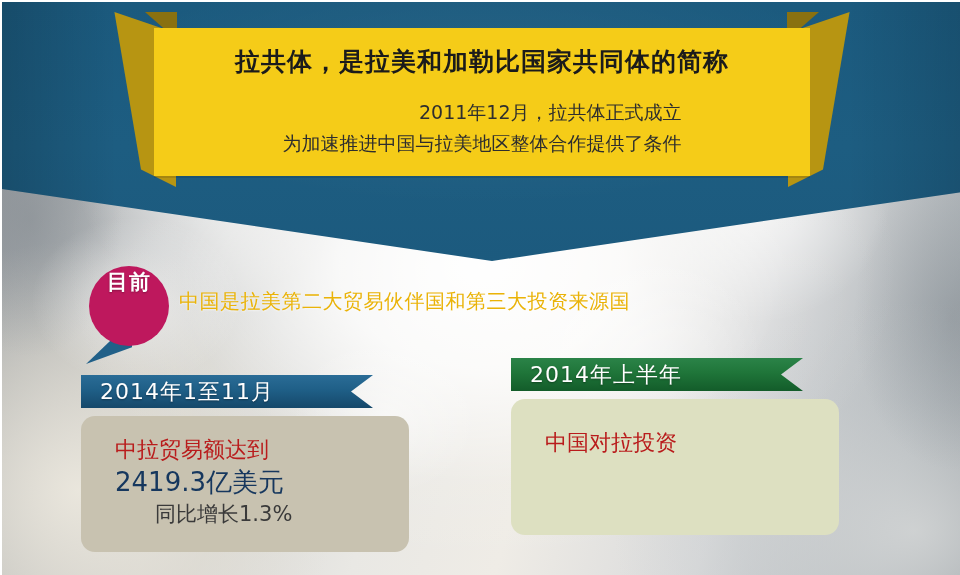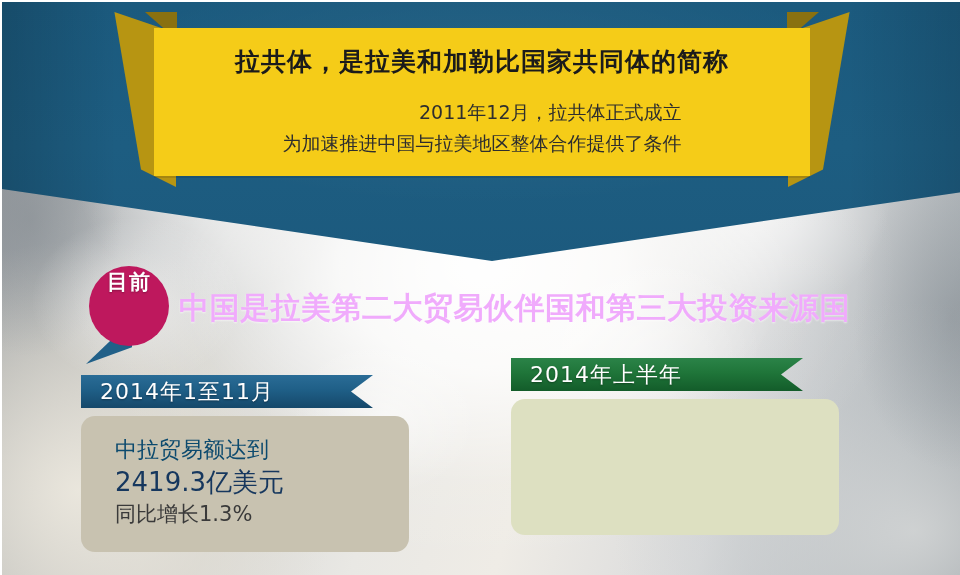"中国是拉美第二大贸易伙伴国和第三大投资来源国" .headline { color: #f0abfc -> #eab308; font-size: 30px -> 20px; font-weight: bold -> normal }
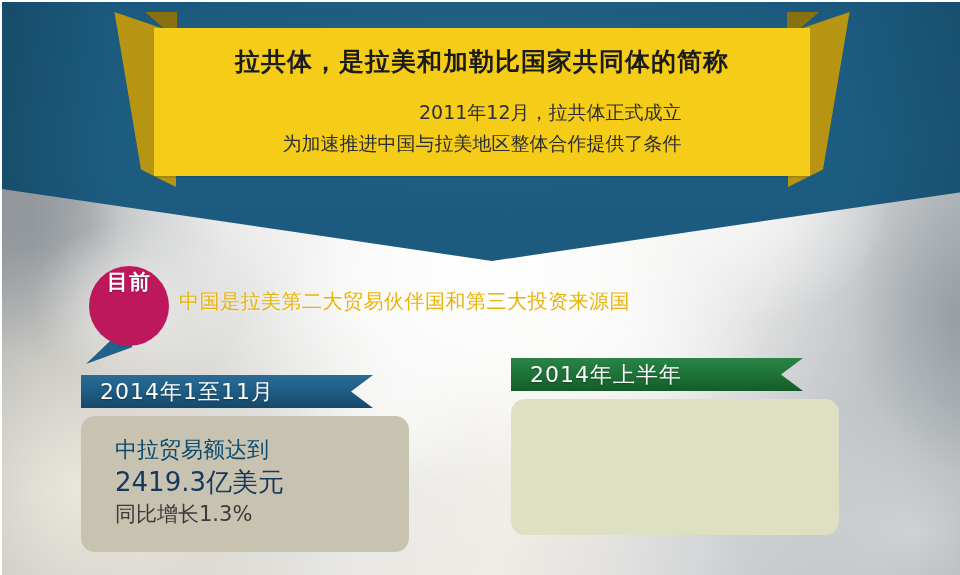"中拉贸易额达到" .card-line-1 { color: #0c4a6e -> #b91c1c }
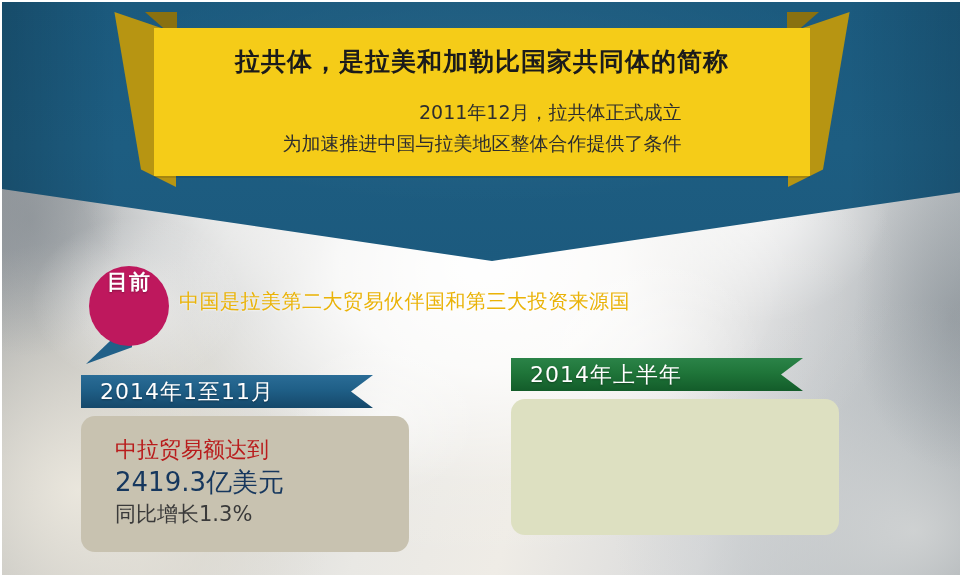"中国对拉投资" div.card-line-1 { html: none -> <div>中国对拉投资</div> }
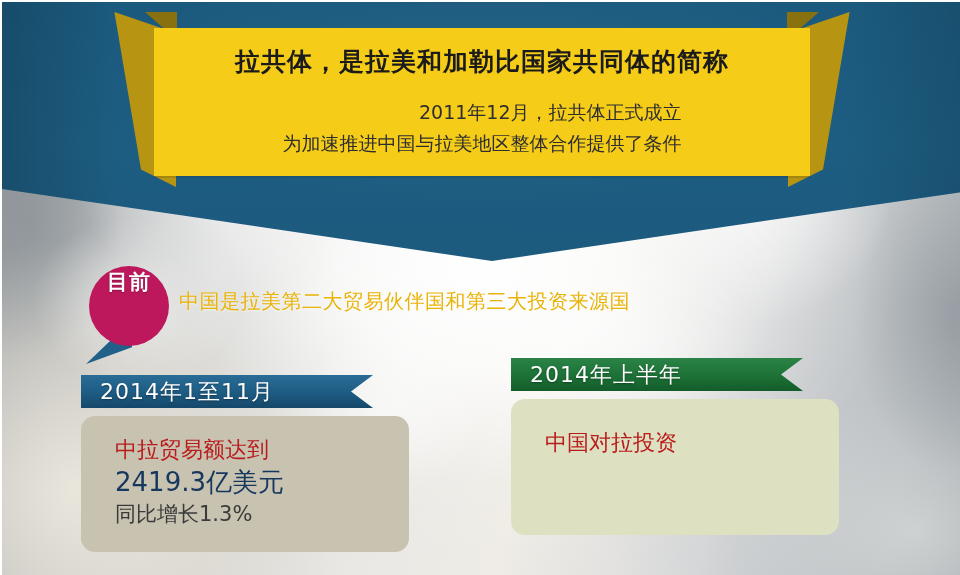"同比增长1.3%" .card-line-3 { margin-left: none -> 40px }
